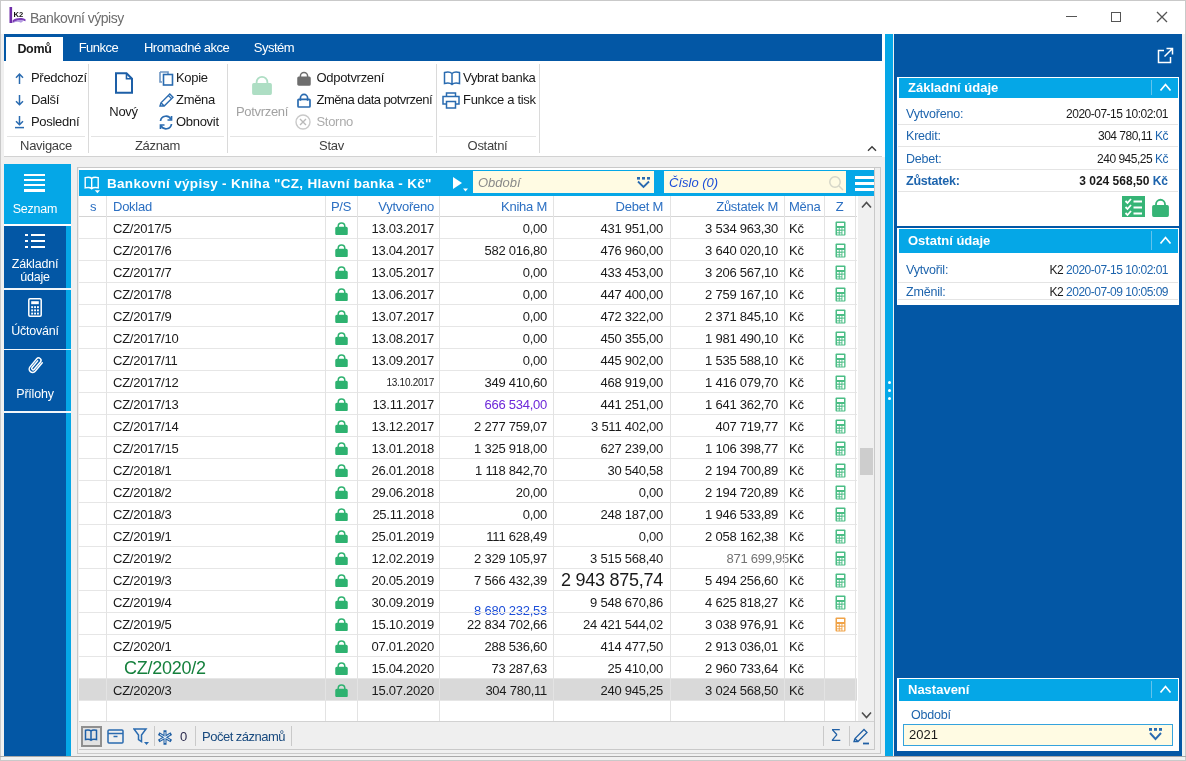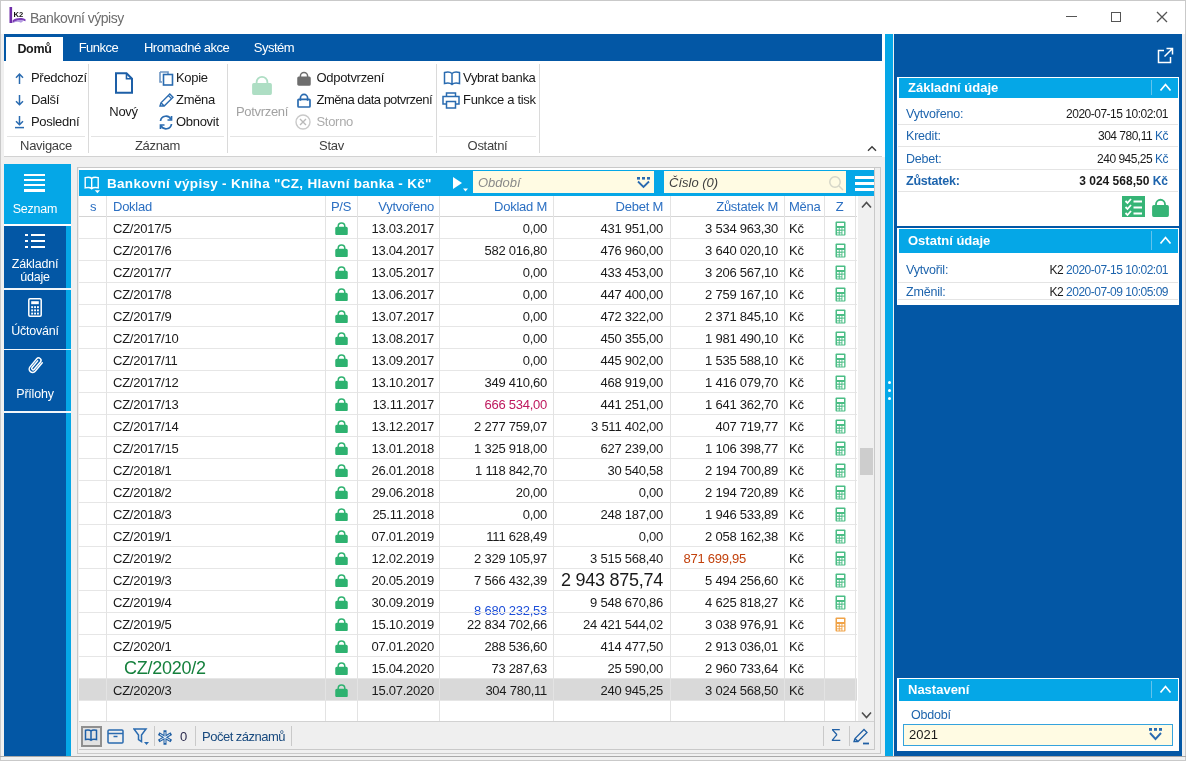"Číslo (0)" div.a { color: #404040 -> #1d4ed8 }
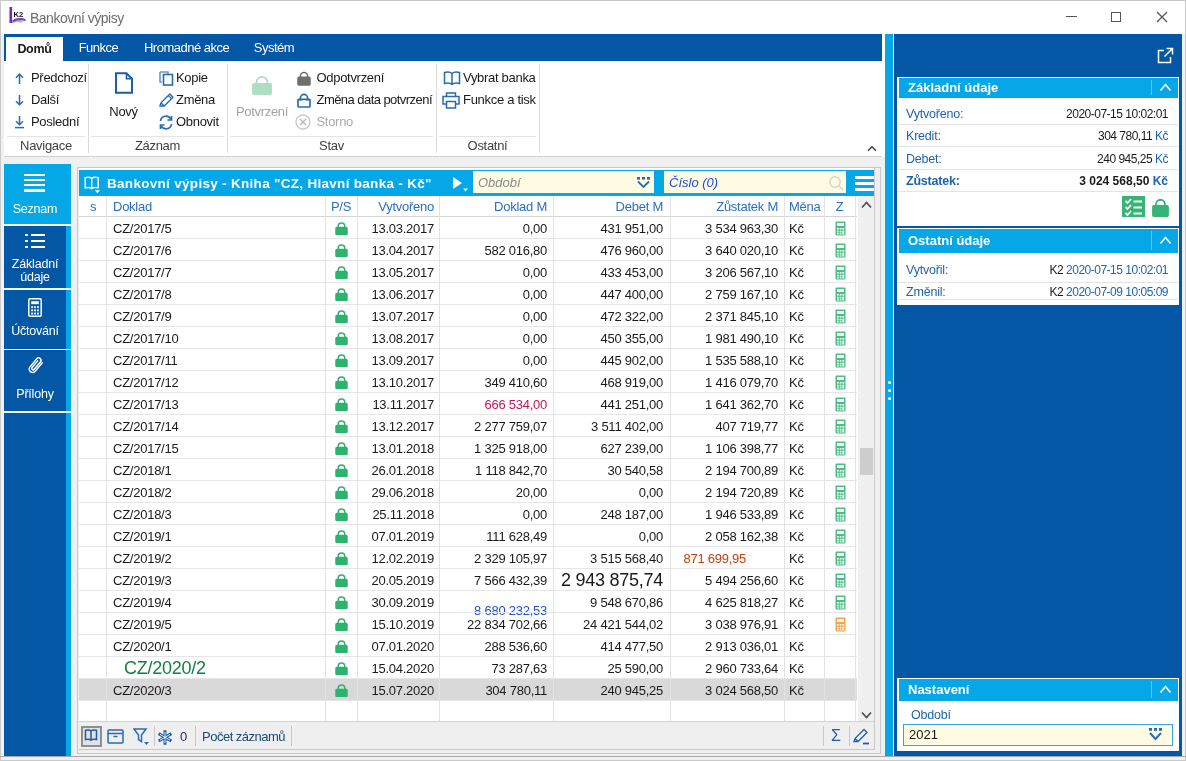"Doklad M" div { text: Doklad -> Kniha }
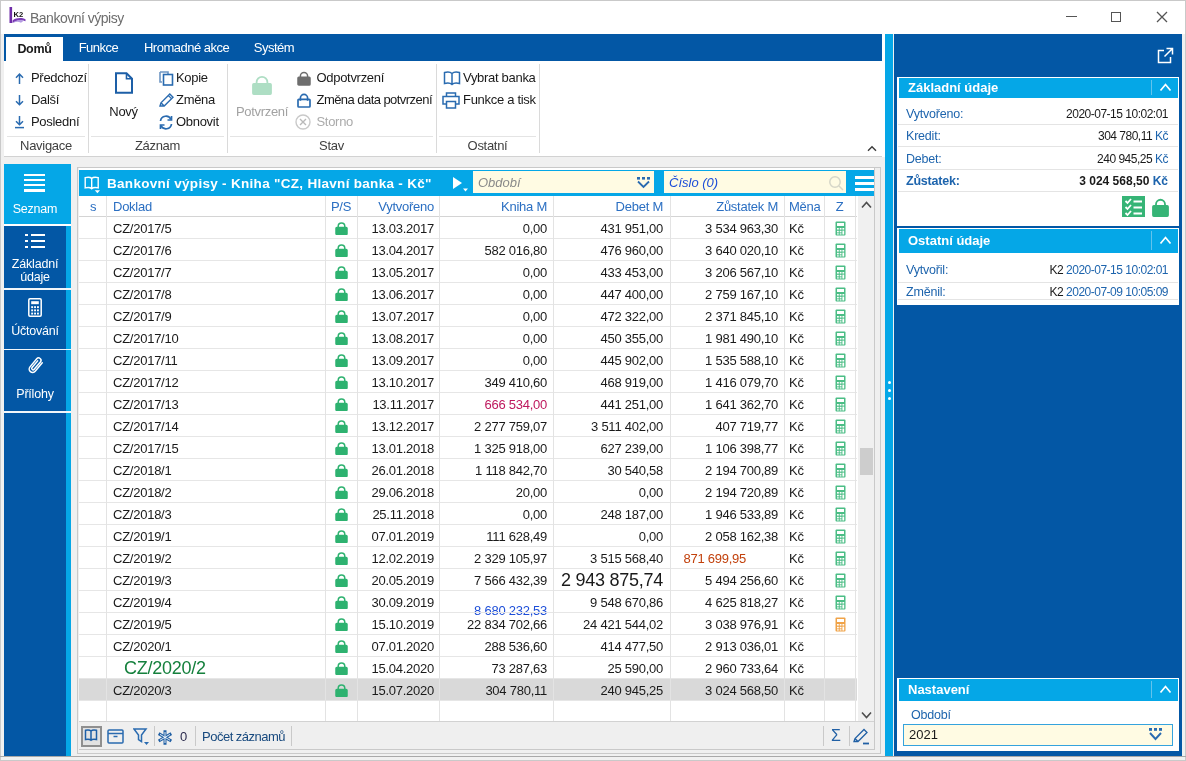"13.10.2017" div { font-size: 13px -> 10px }
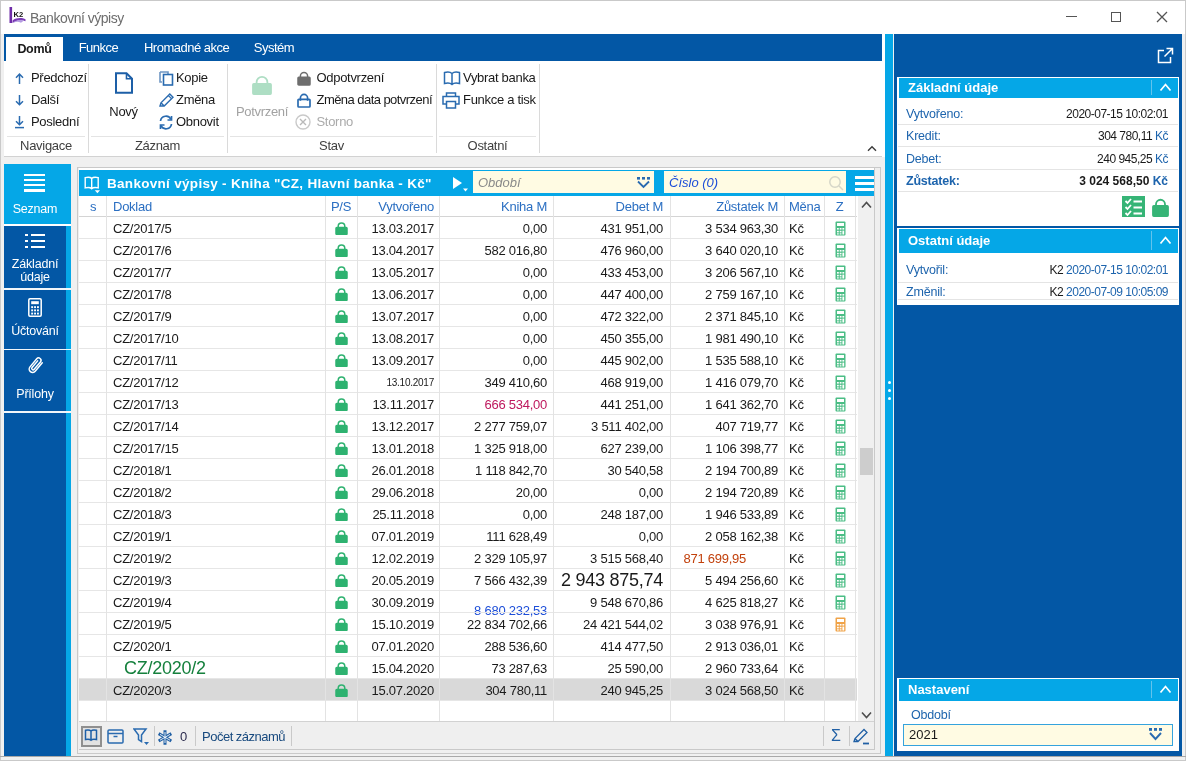"666 534,00" div { color: #be185d -> #6d28d9 }
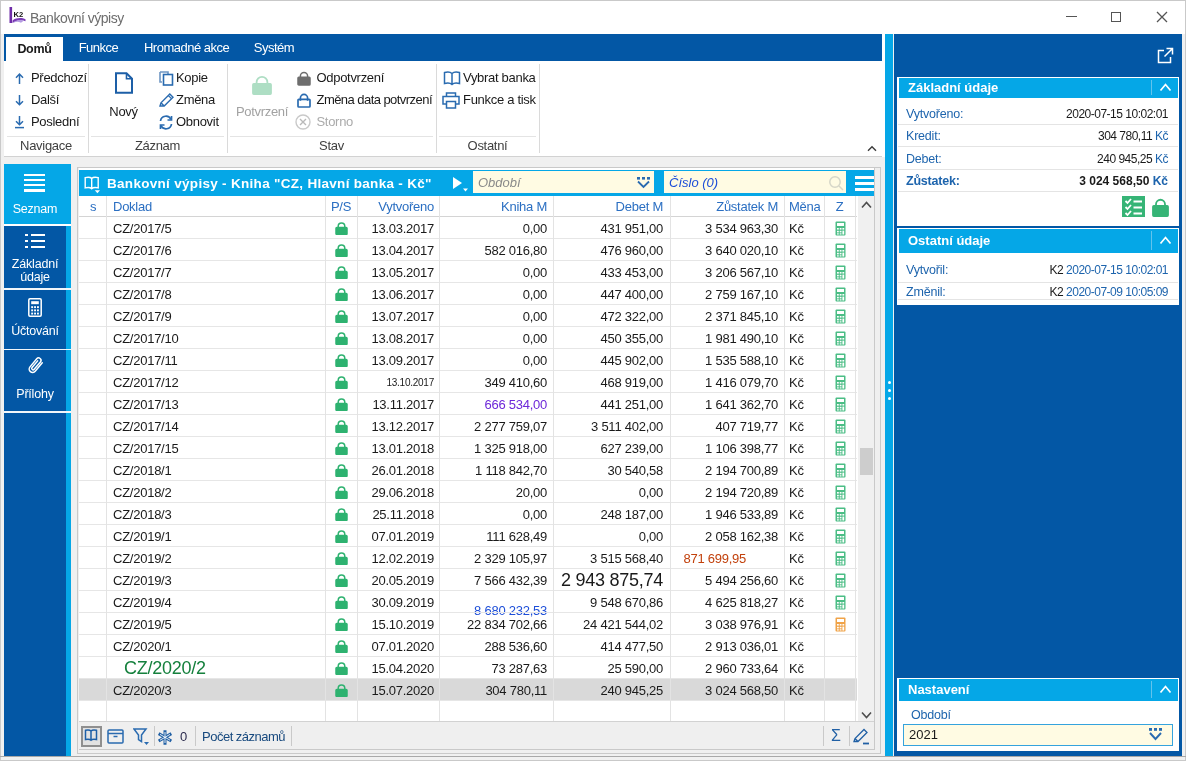"07.01.2019" div { text: 07.01.2019 -> 25.01.2019 }
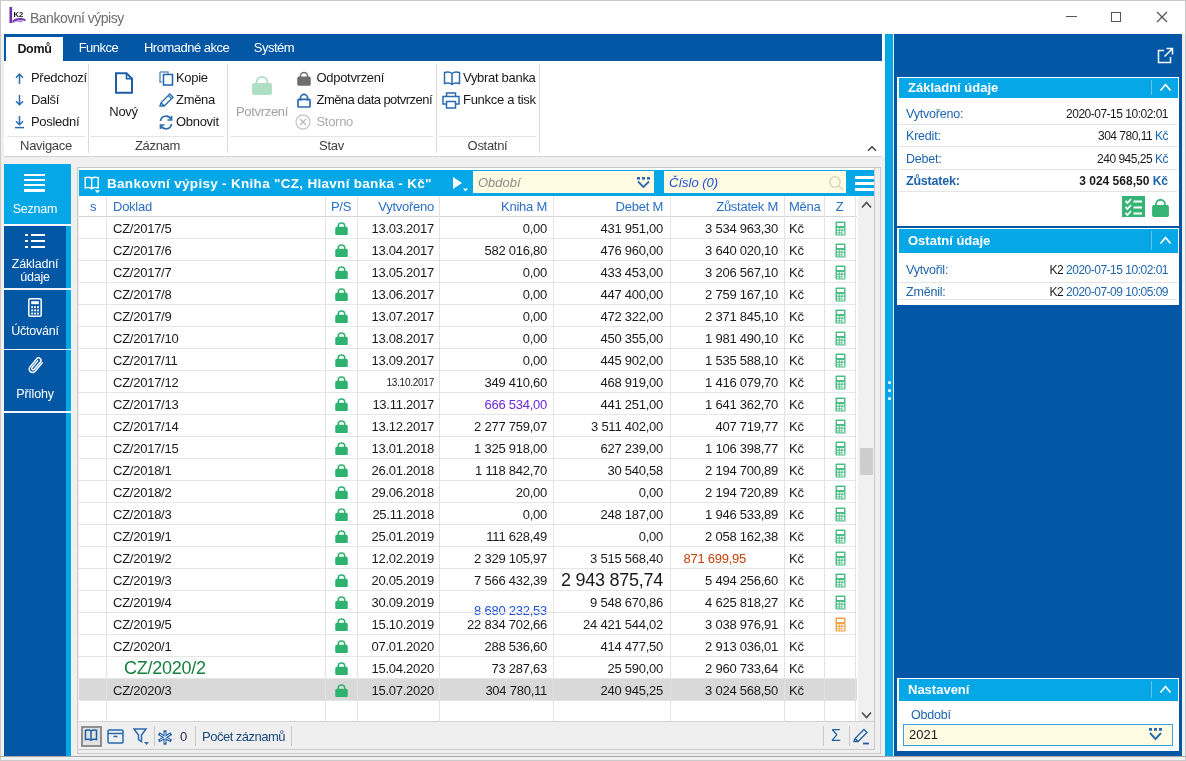"871 699,95" div { color: #c2410c -> #737373; left: 746px -> 789px }
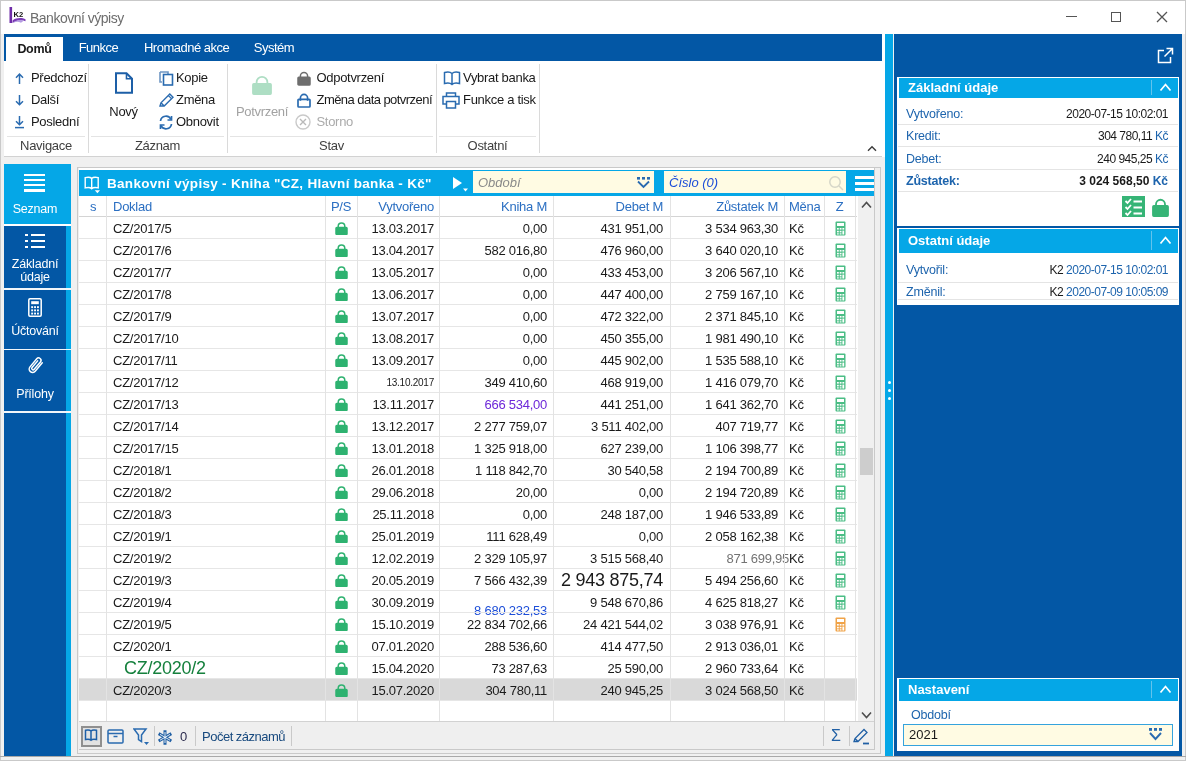"25 590,00" div { text: 25 590,00 -> 25 410,00 }
